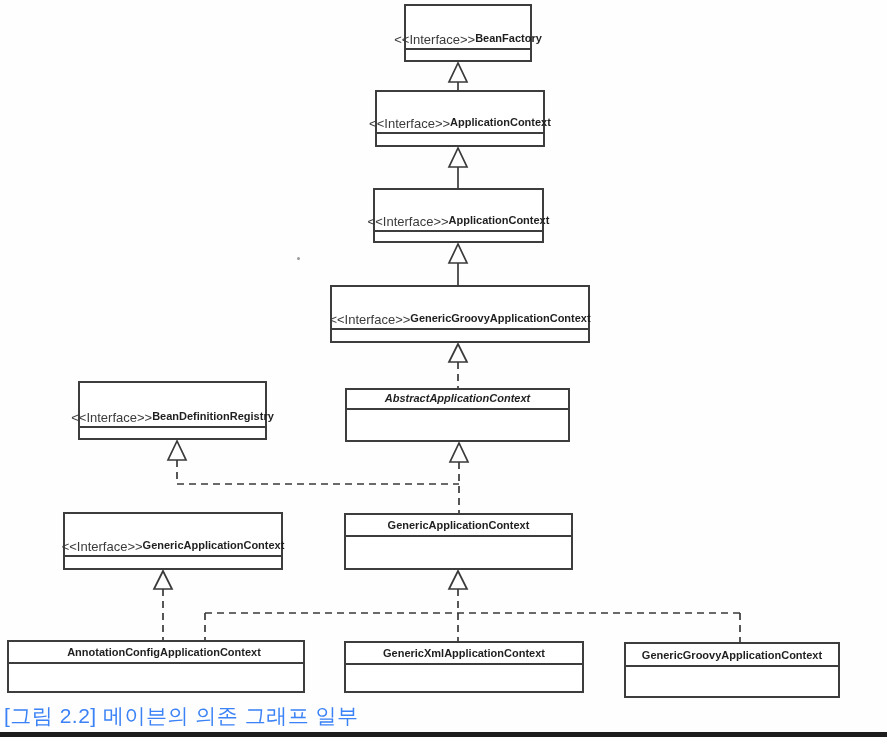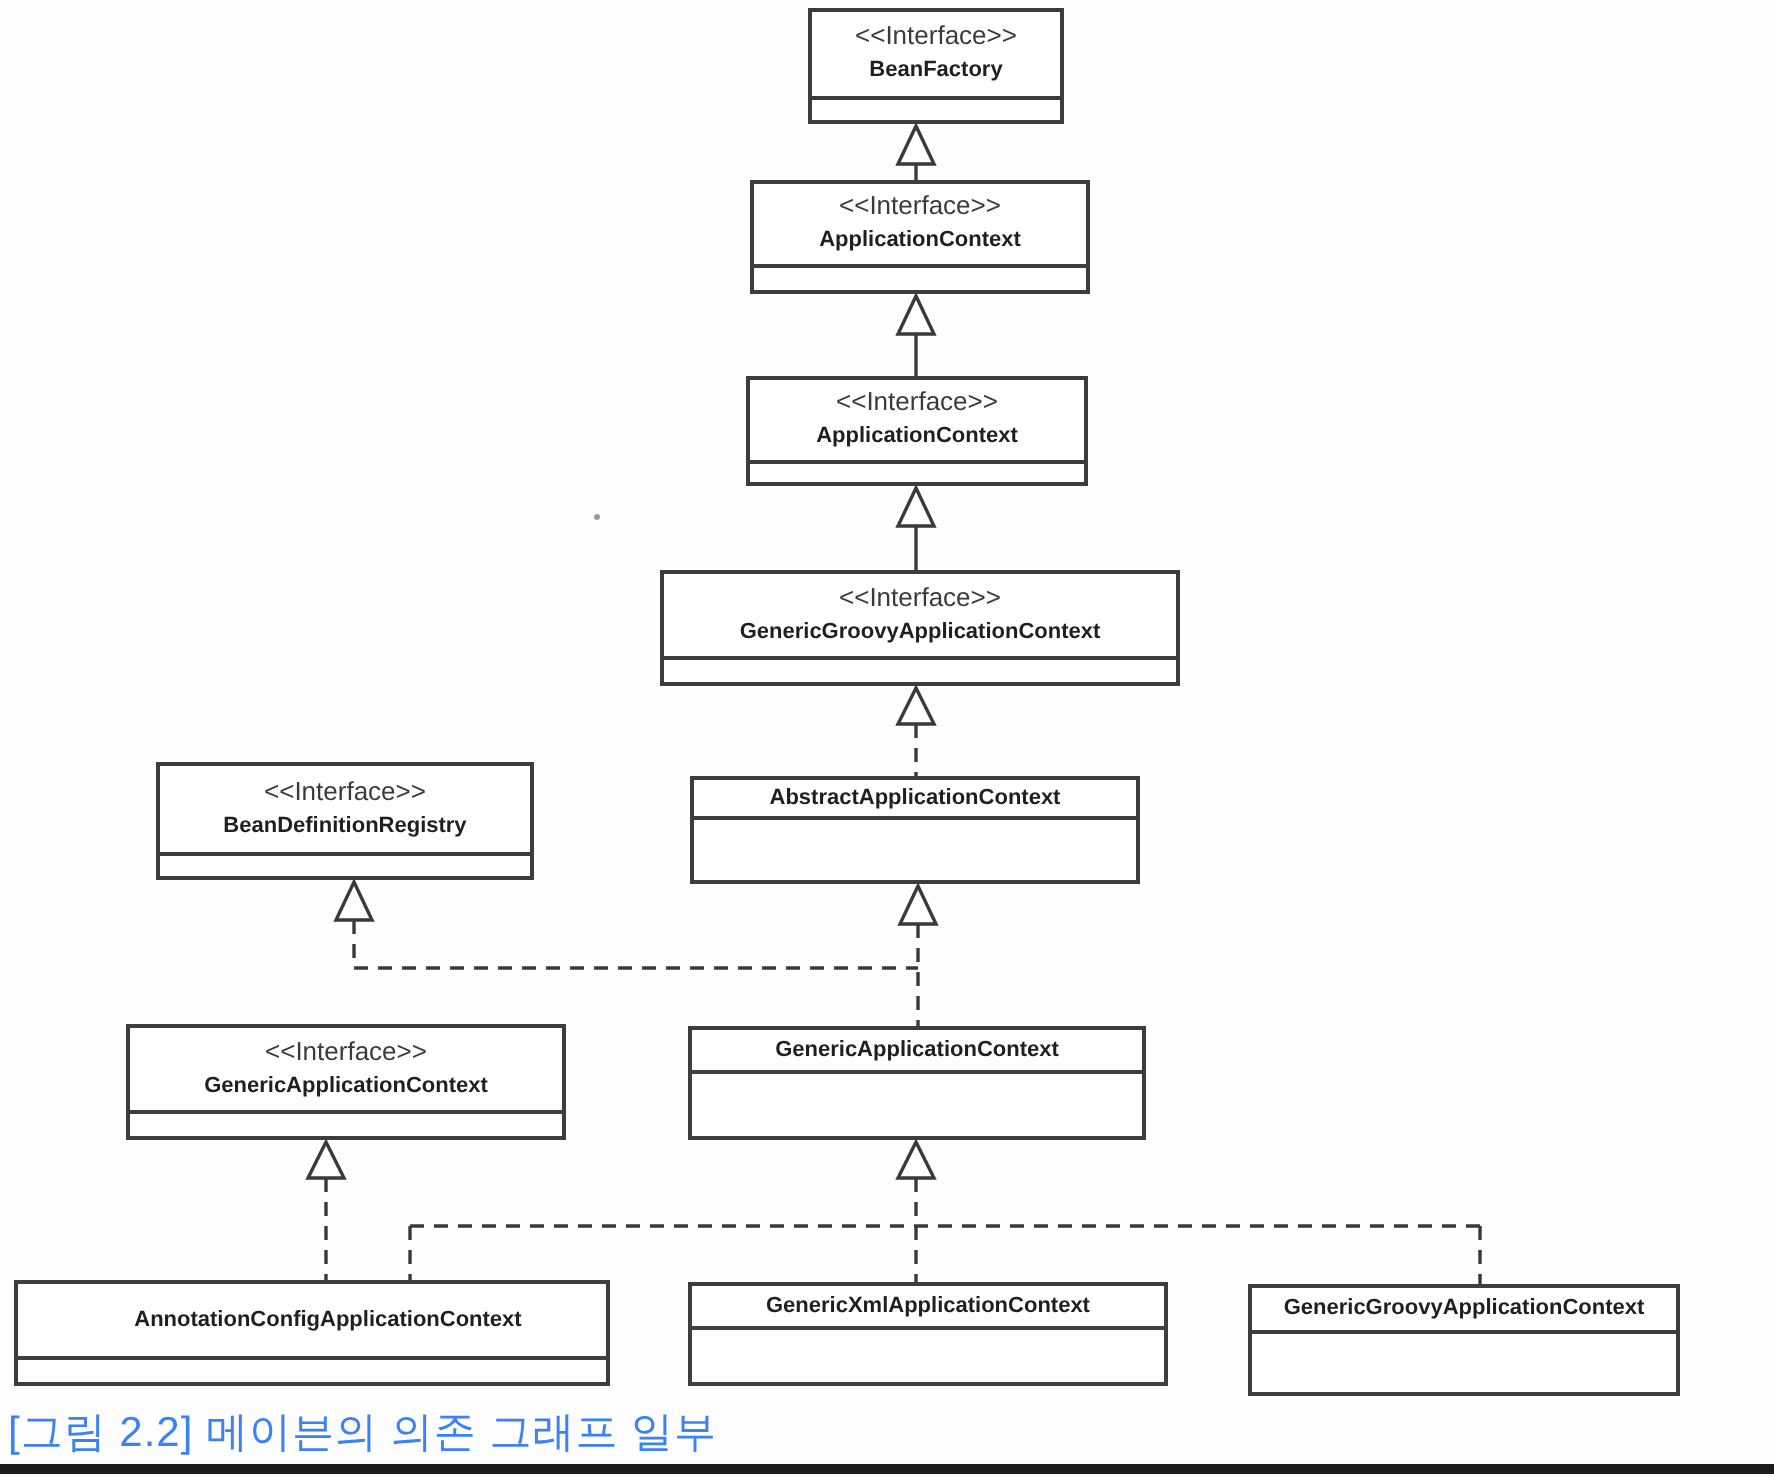"<<Interface>>" .name-comp { align-items: center -> flex-end; flex-direction: column -> row }
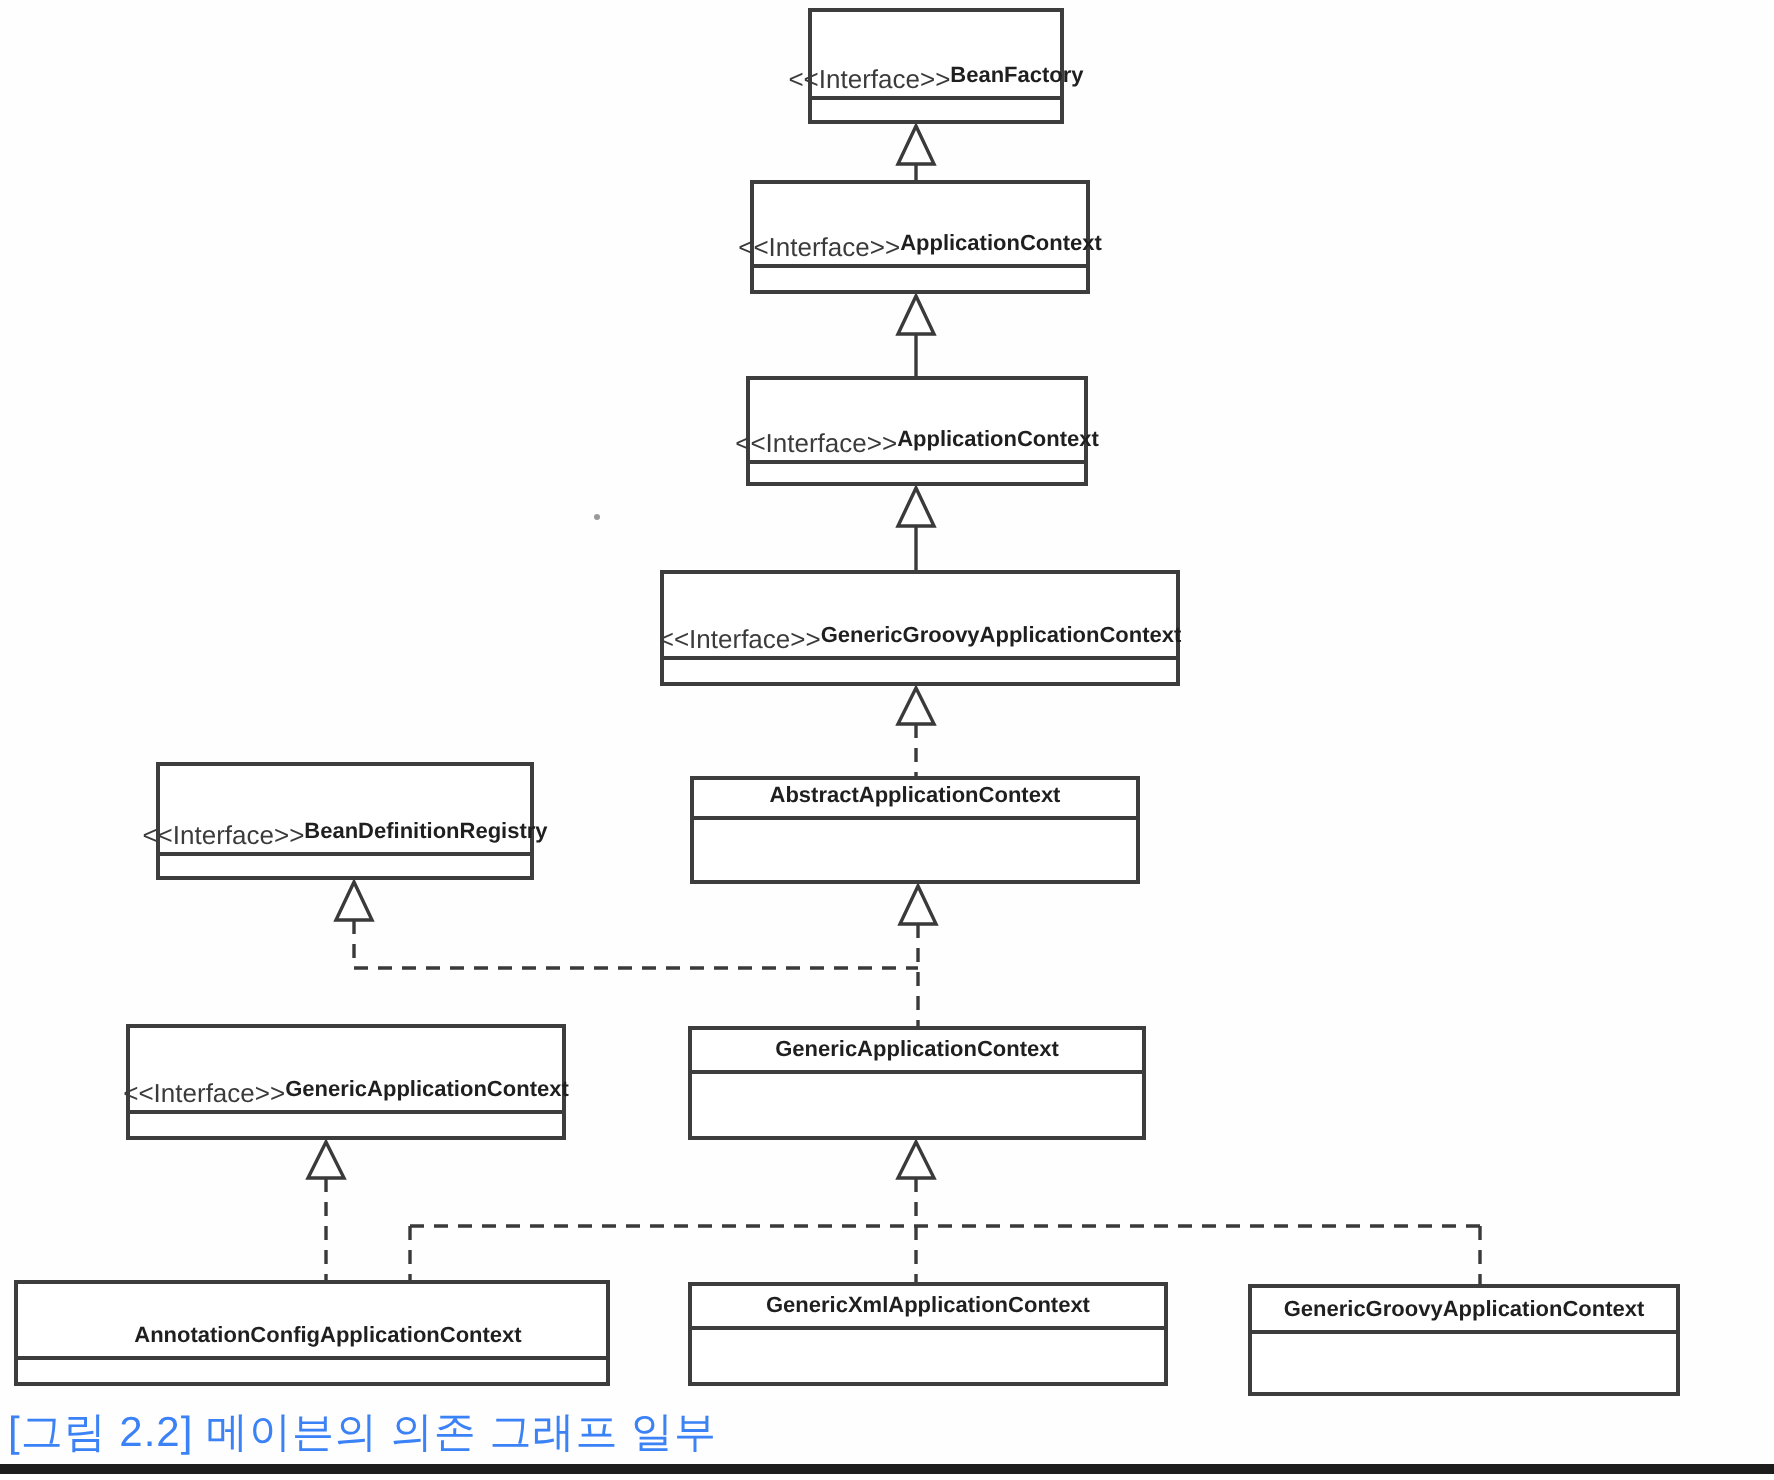"AbstractApplicationContext" .cls-name.abstract { font-style: none -> italic }
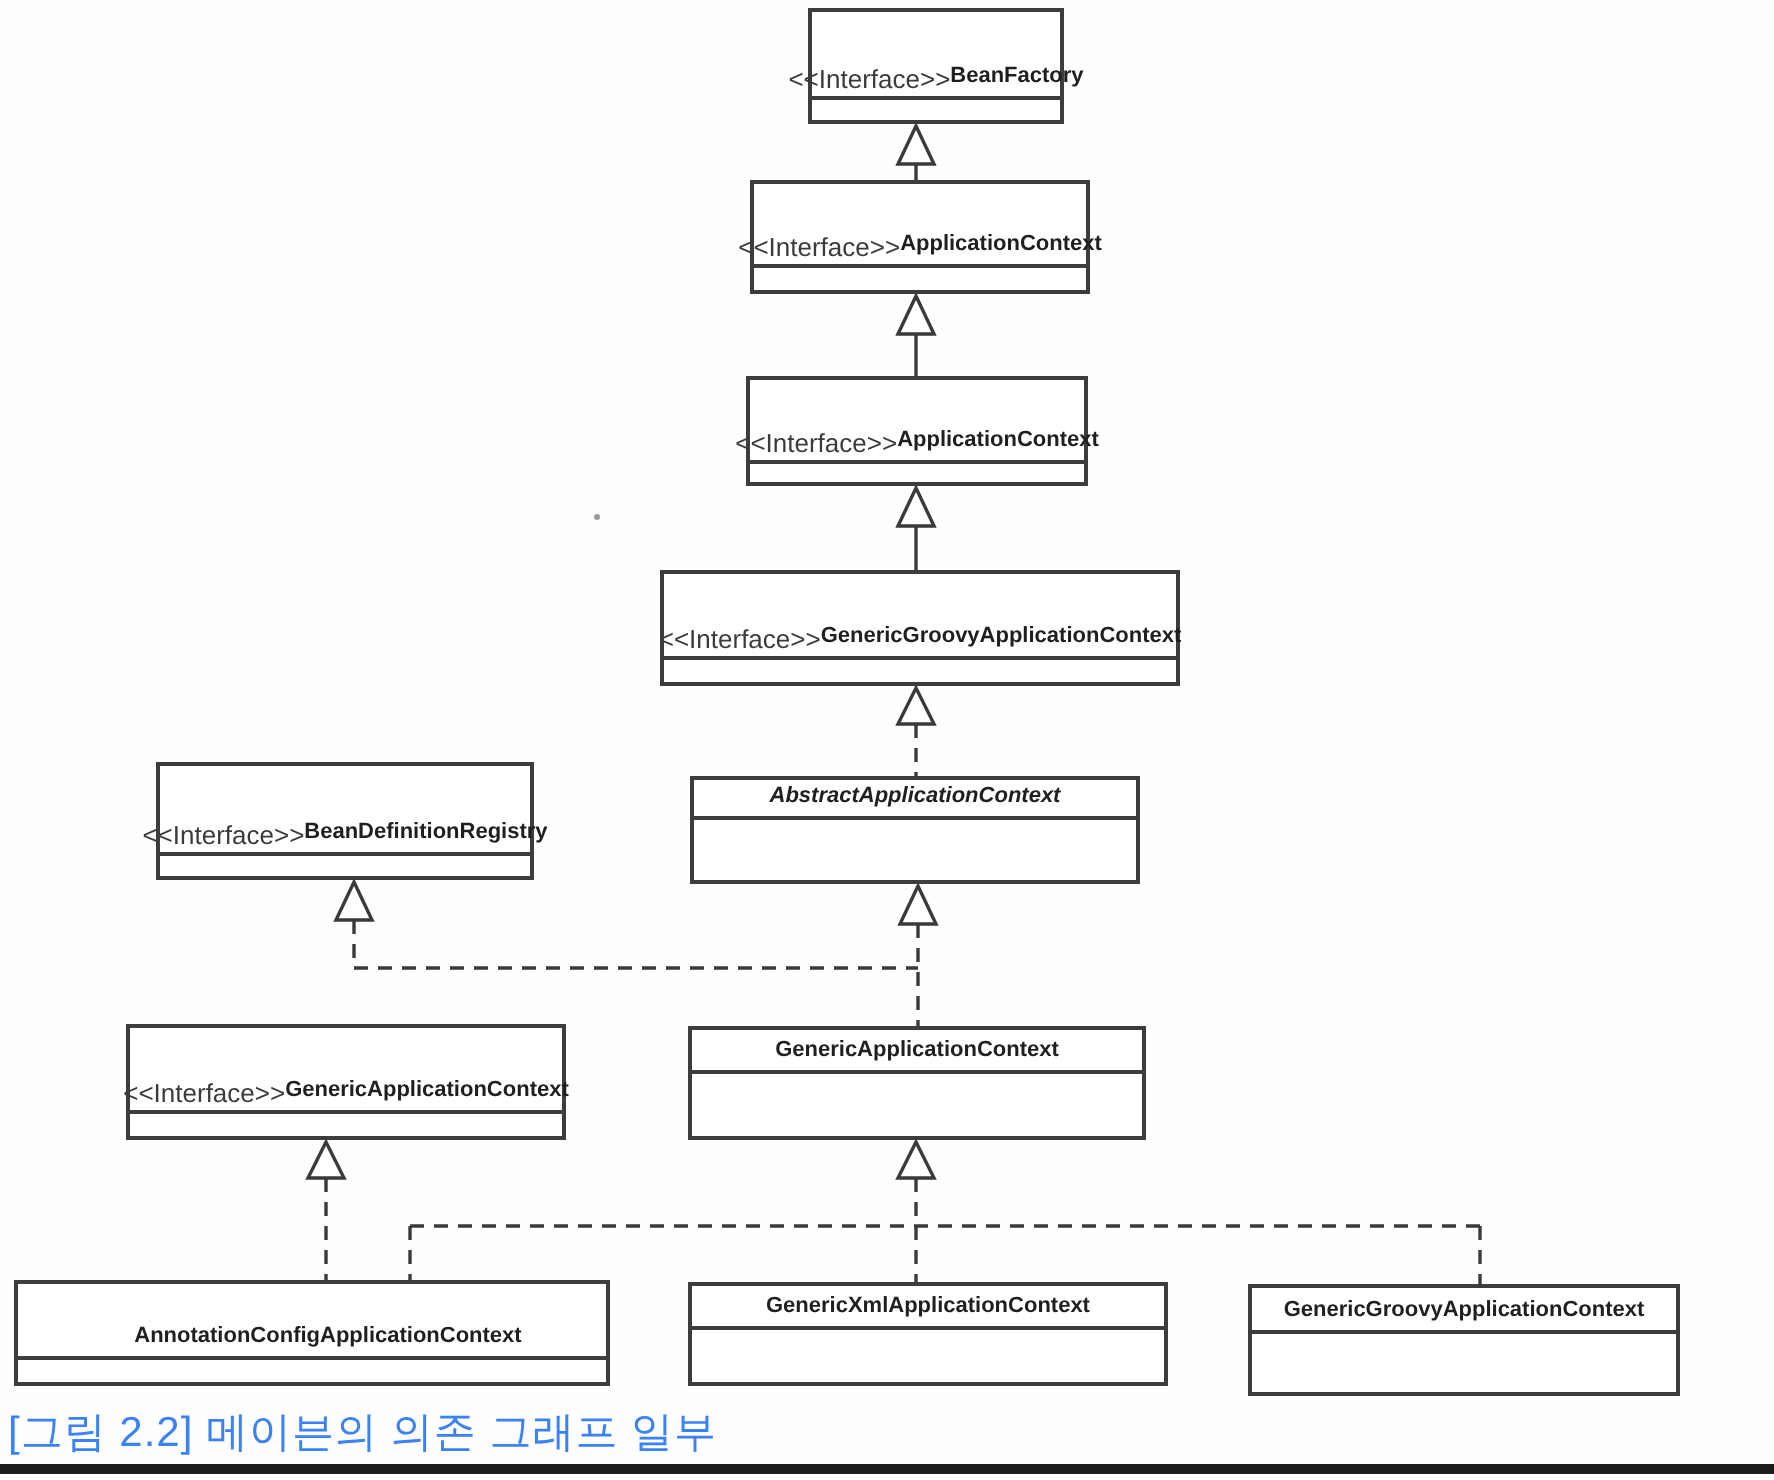"AnnotationConfigApplicationContext" div.name-comp { height: 36px -> 20px }
